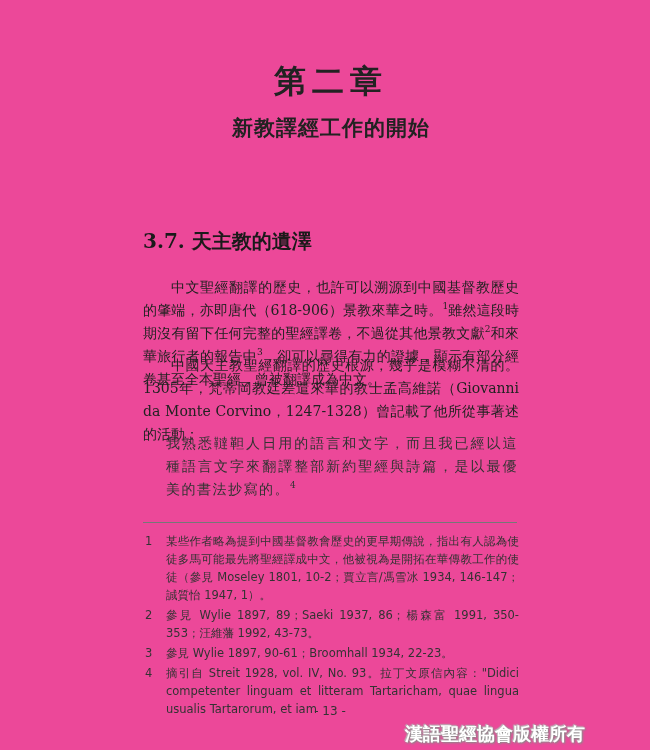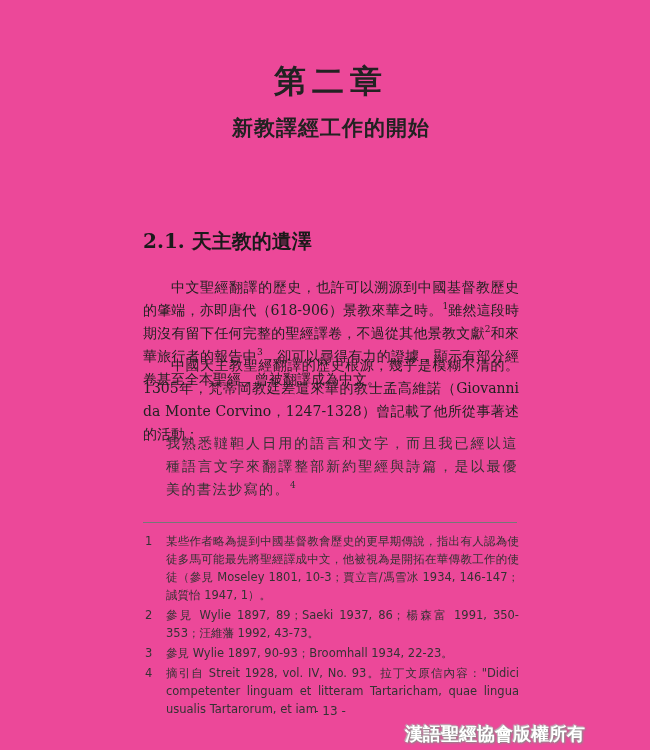"2.1. 天主教的遺澤" div.section-heading { text: 2.1 -> 3.7 }
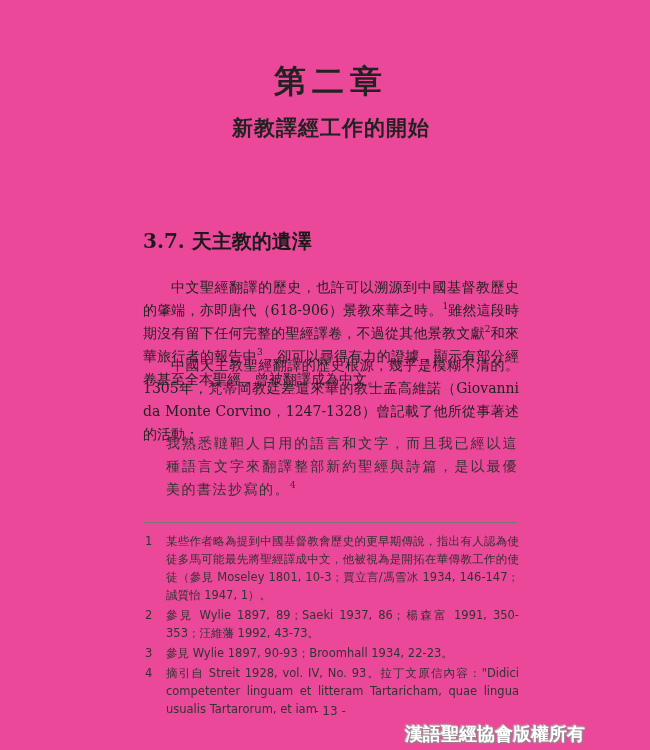"某些作者略為提到中國基督教會歷史的更早期傳說，指出有人認為使徒多馬可能最先將聖經" span { text: 10-3 -> 10-2 }
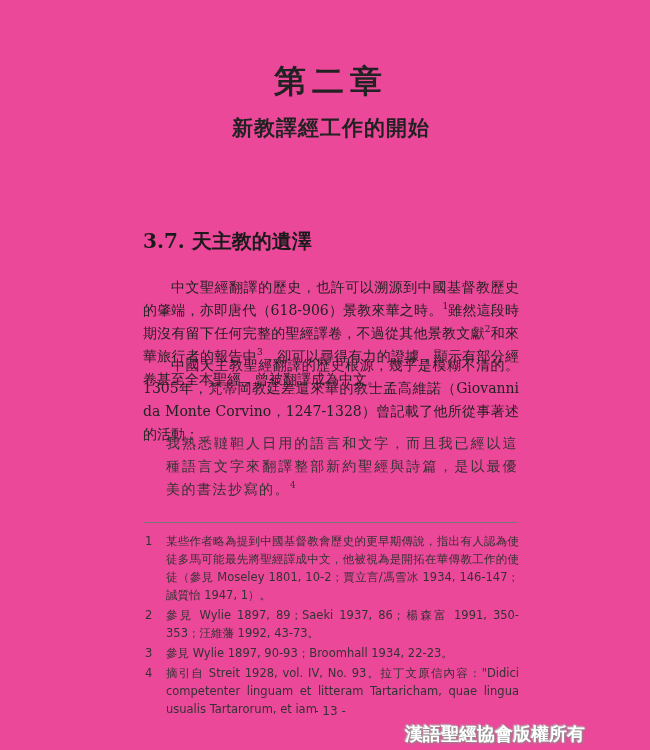"參見 Wylie 1897, 90-93；Broomhall 1934," span { text: 90-93 -> 90-61 }
